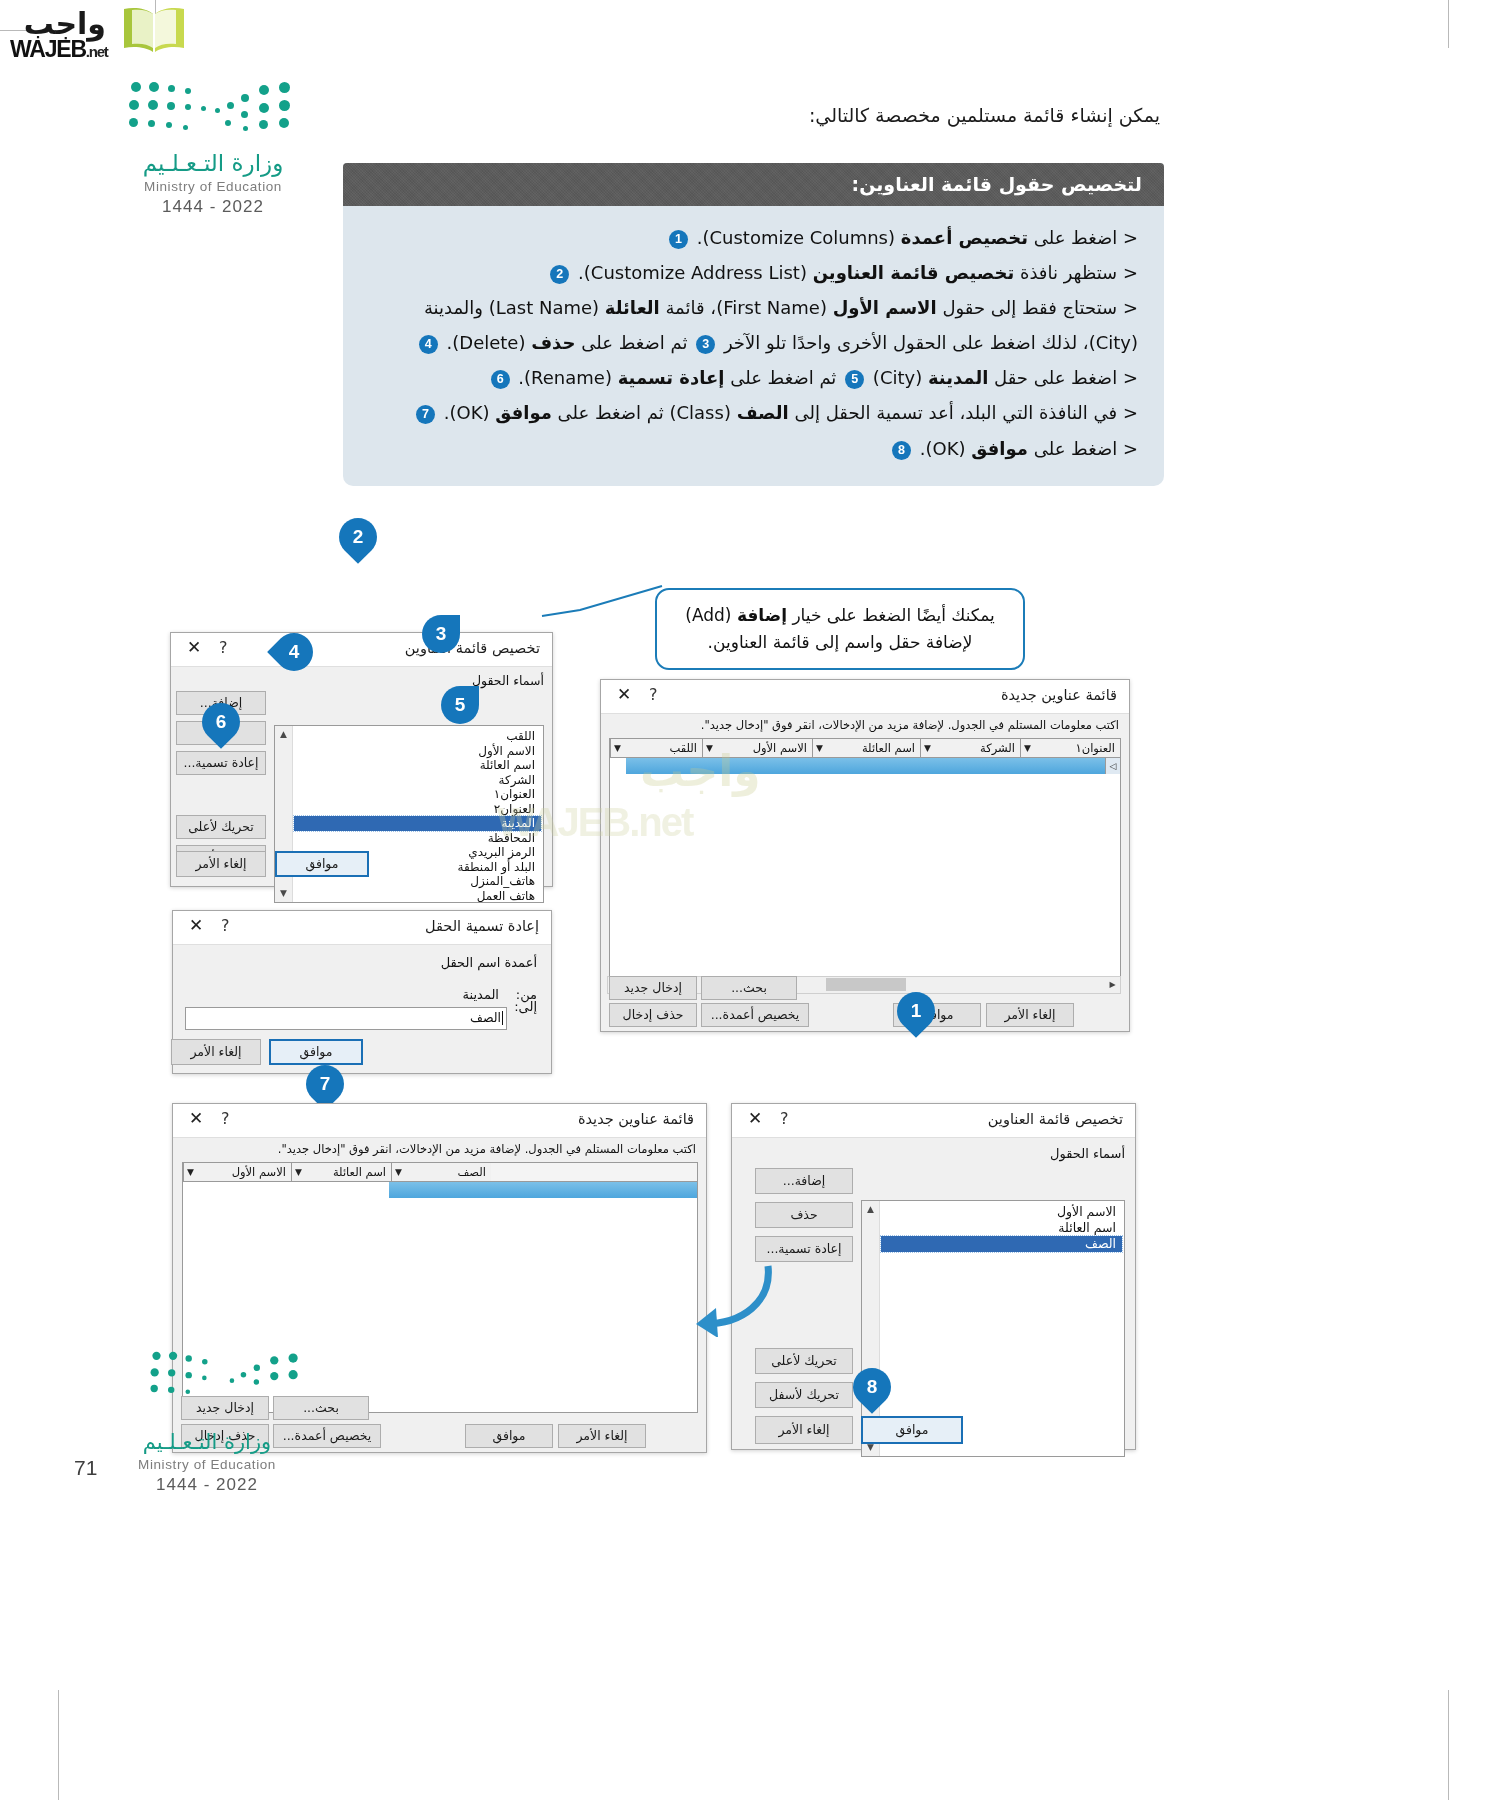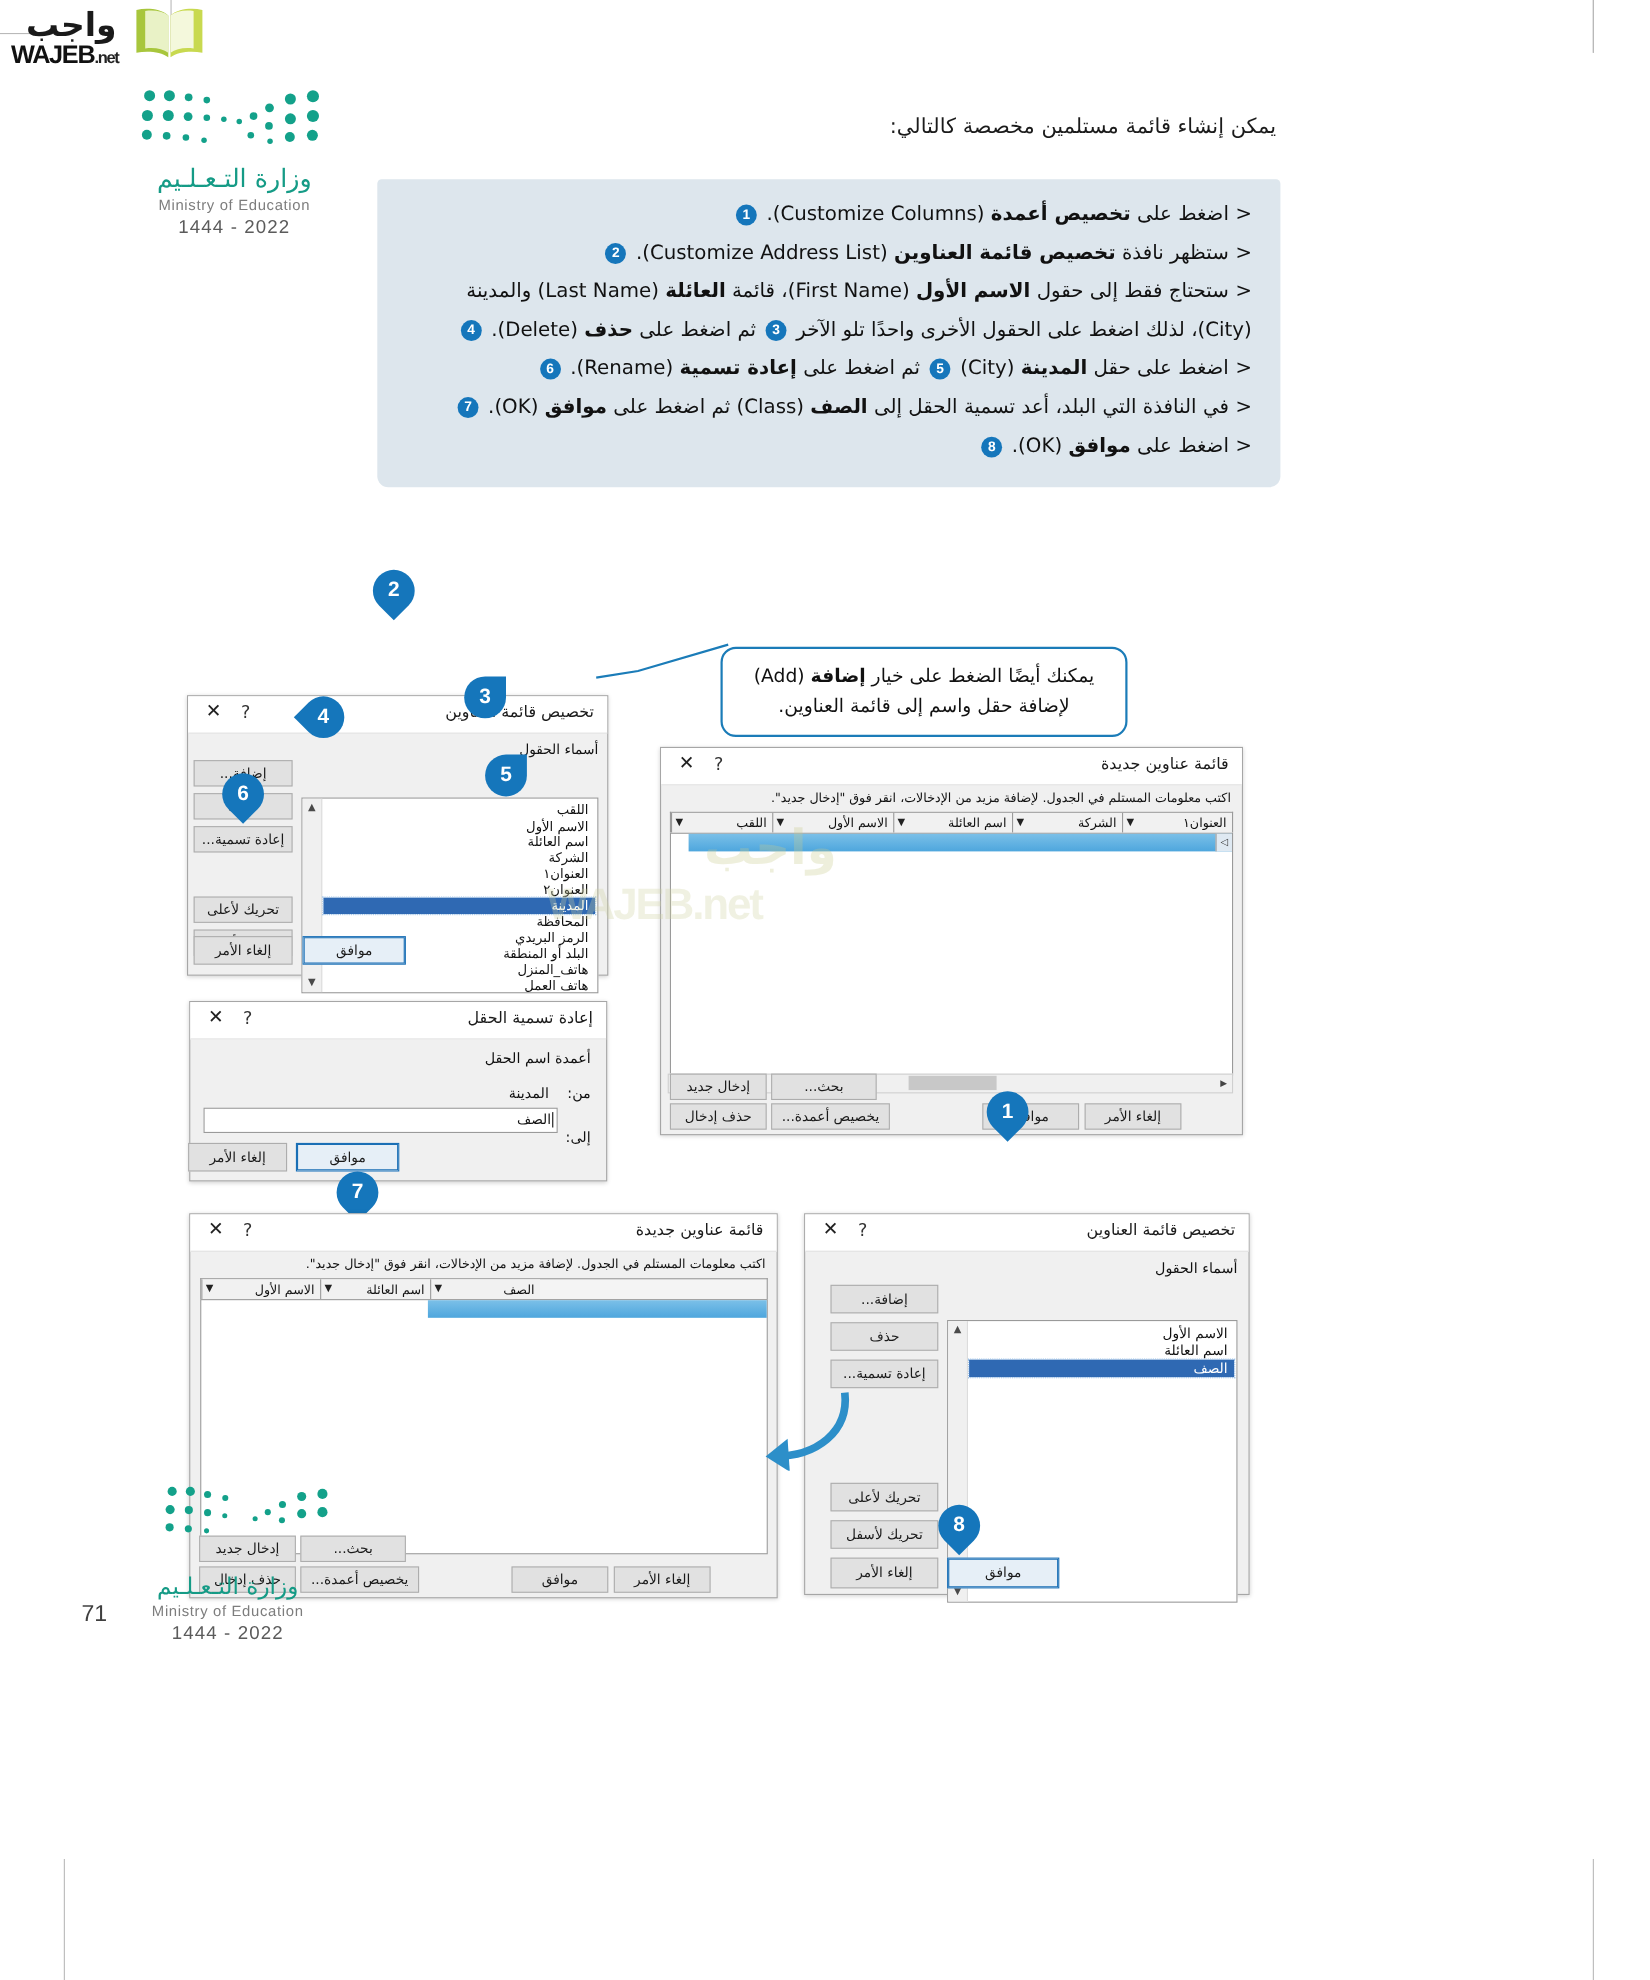"لتخصيص حقول قائمة العناوين:" div.panel-head { html: none -> <div>لتخصيص حقول قائمة العناوين:</div> }
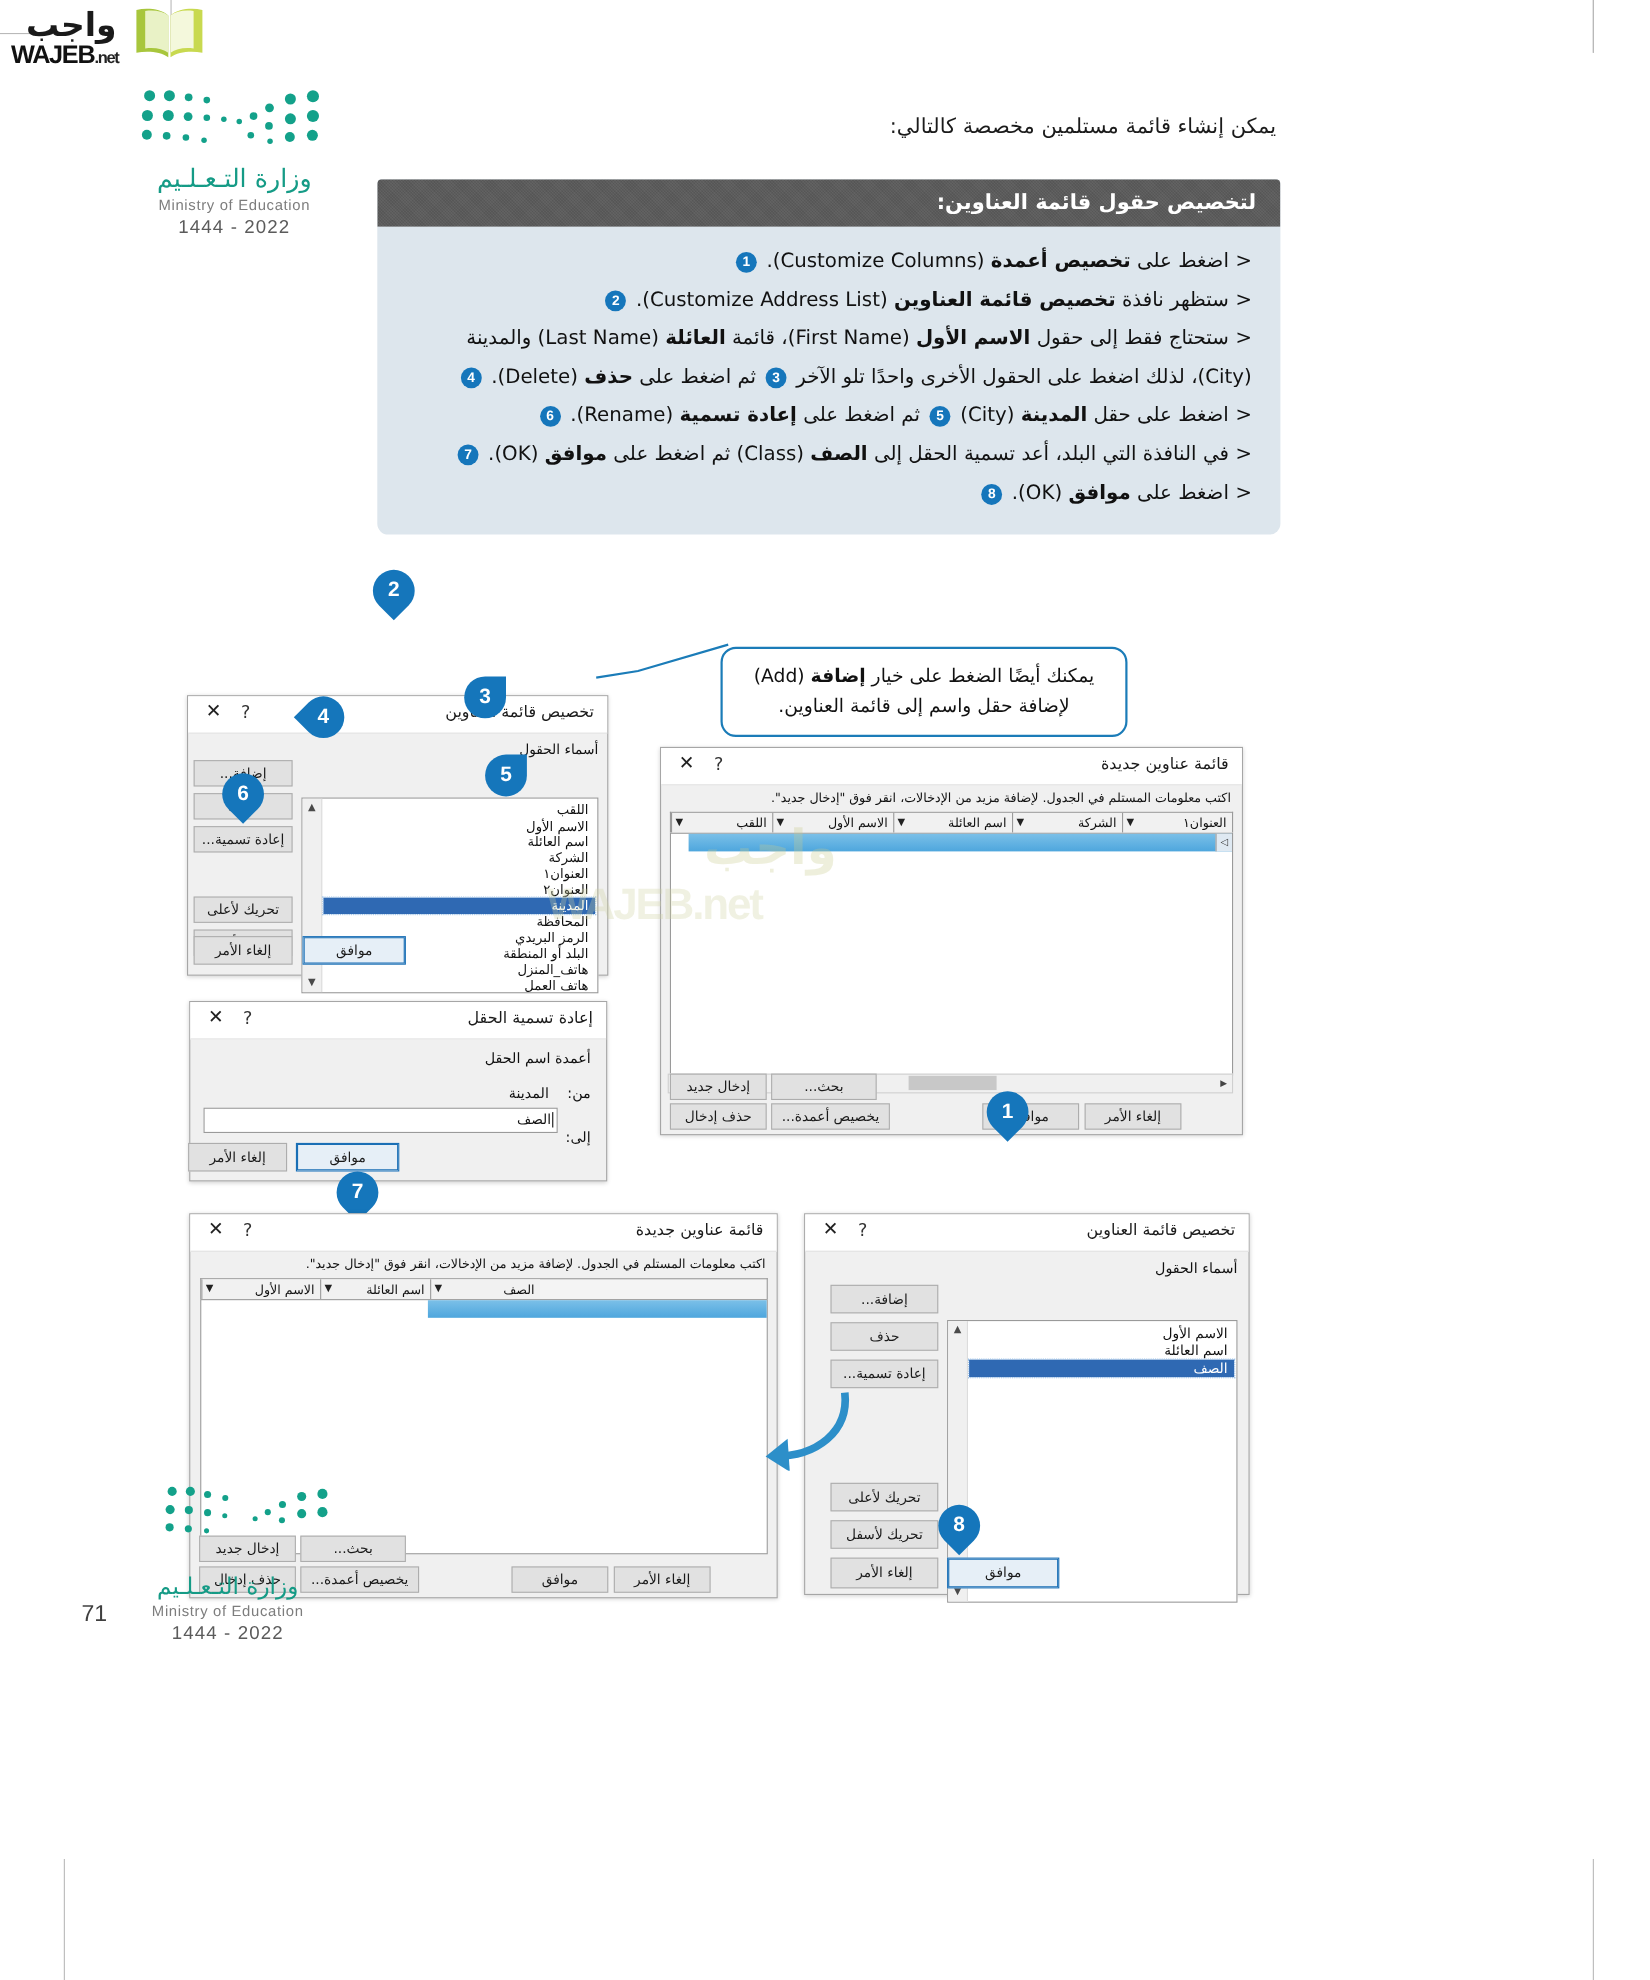"إلى:" div.abs { top: 116px -> 88px }
